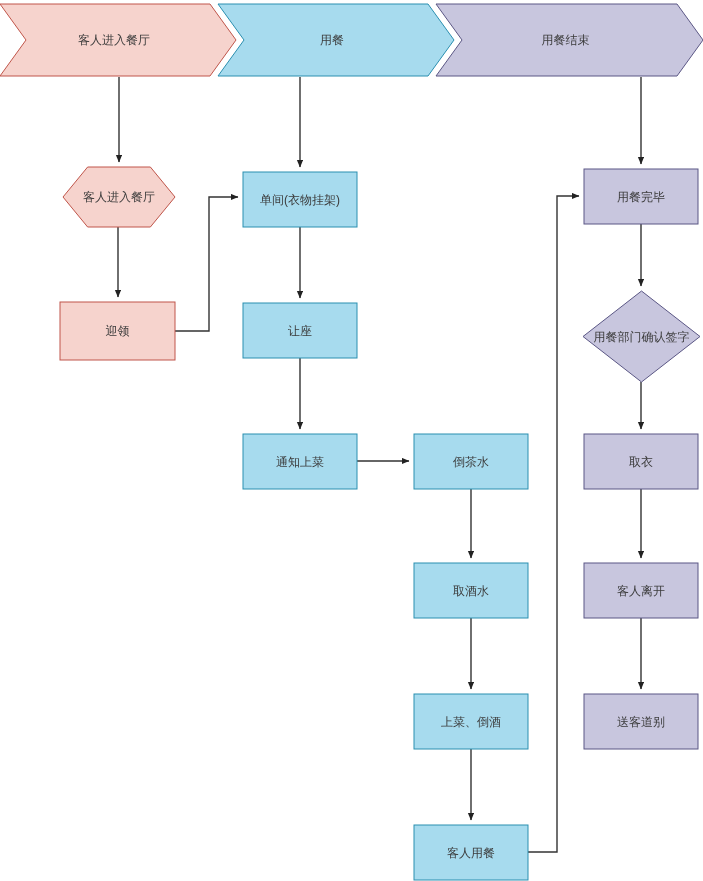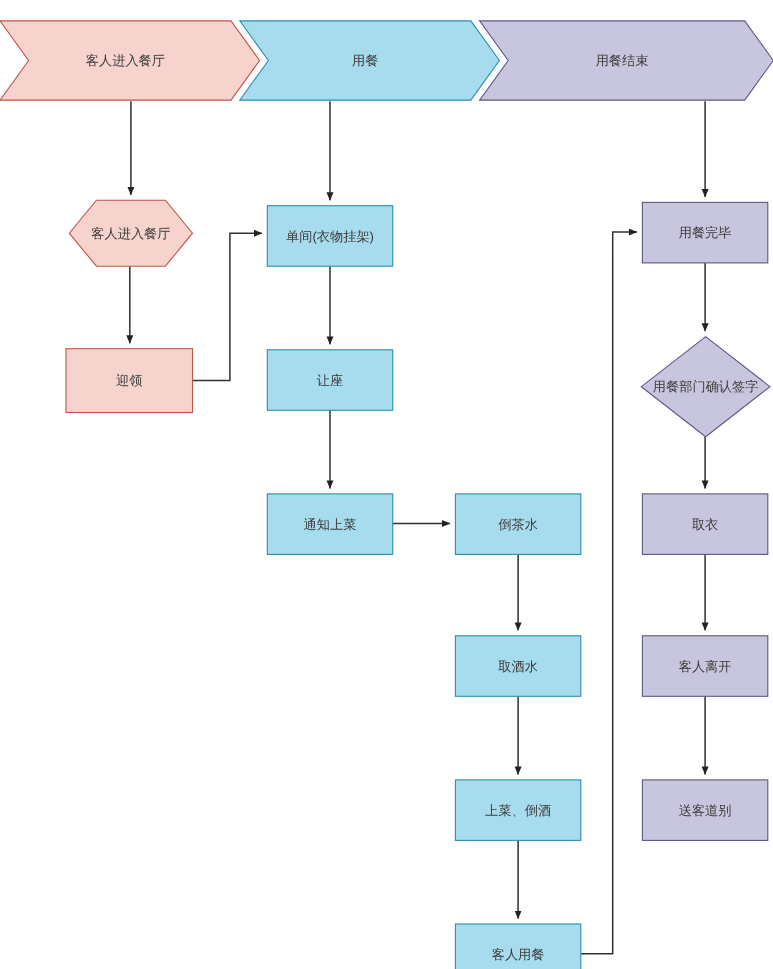"客人进入餐厅" #flow-root { margin-top: 15px -> none }
